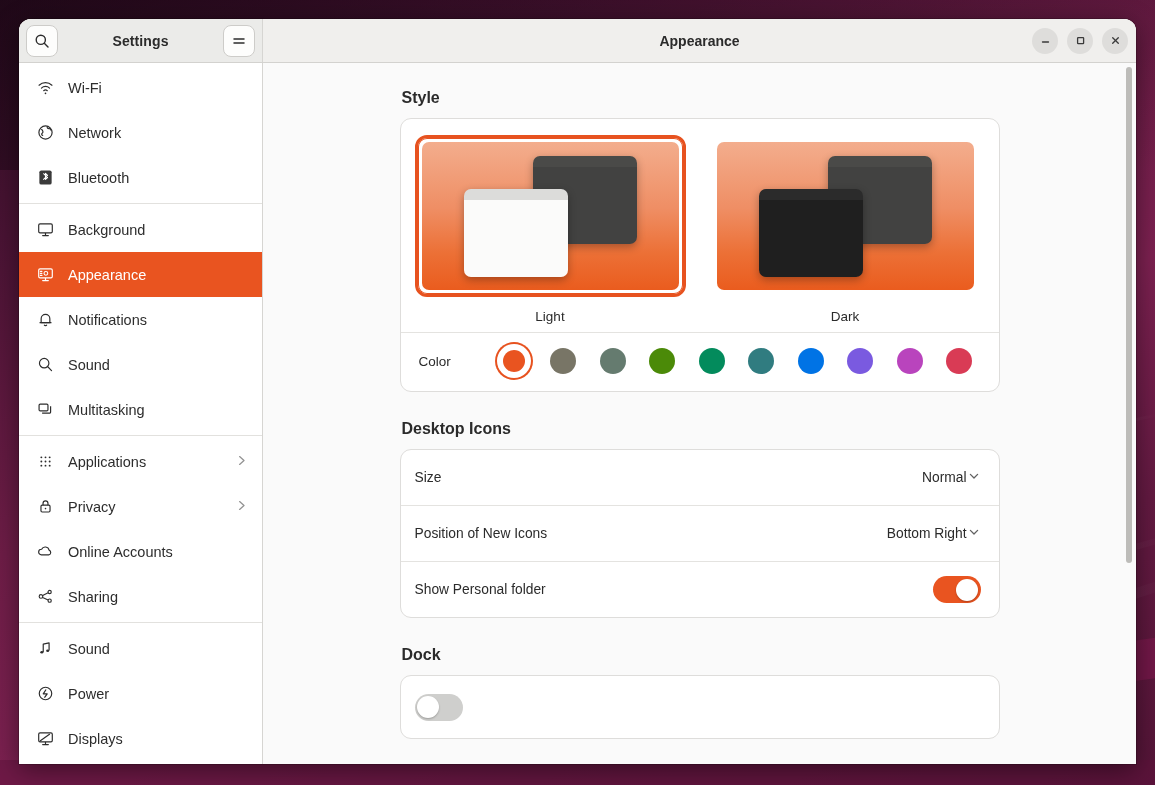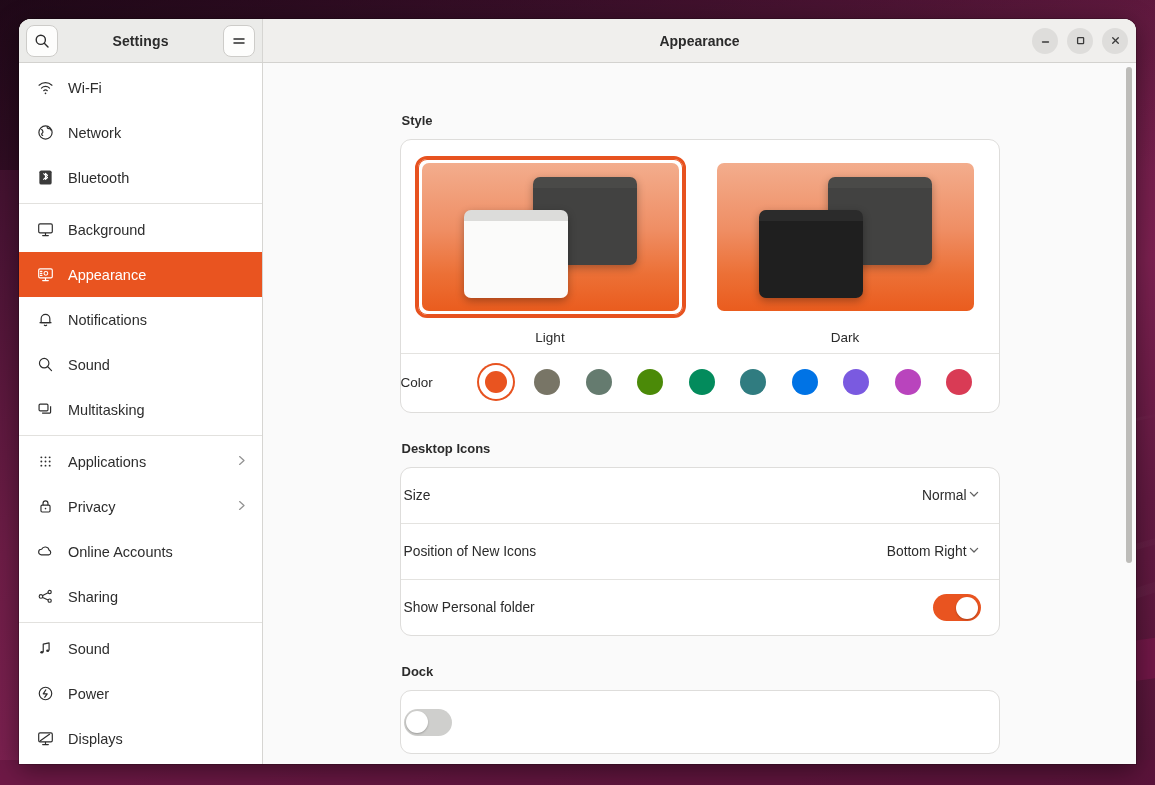"Style" .sec-title { font-size: 13px -> 16px; margin-top: 24px -> none }
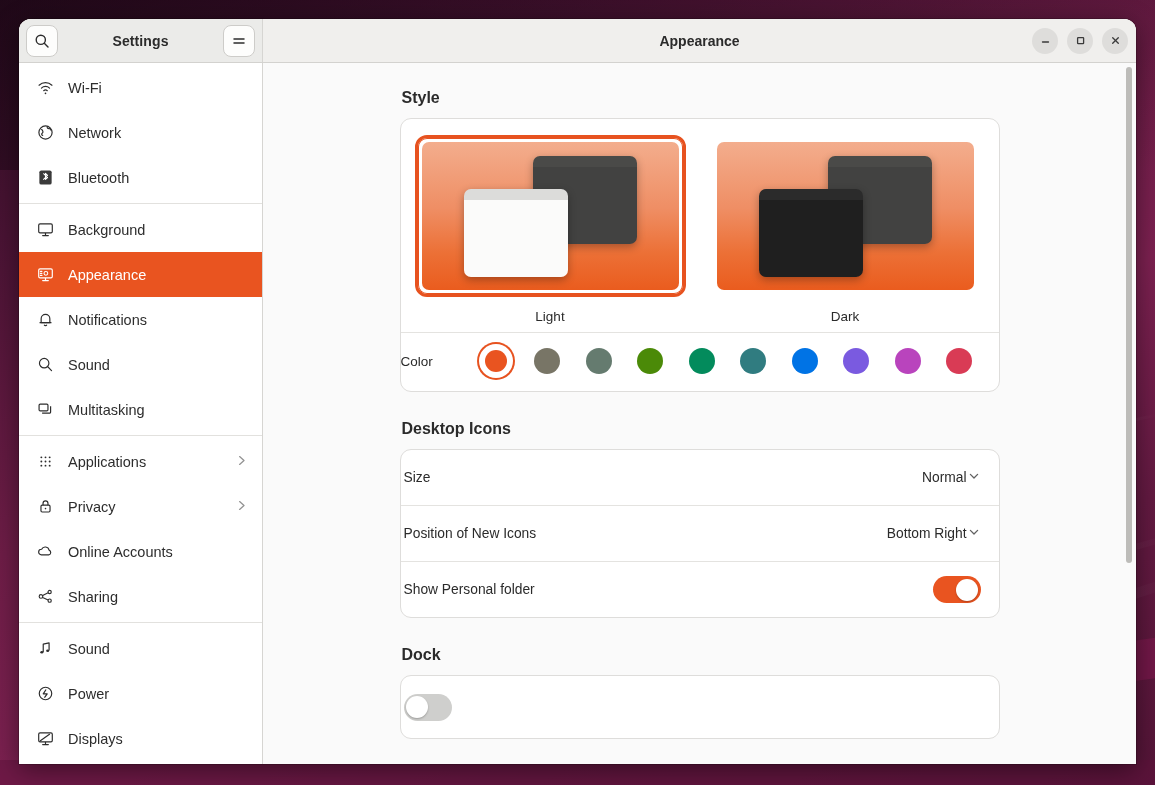"Color" .color-row { padding: 11px 18px 13px 0 -> 11px 18px 13px 18px }
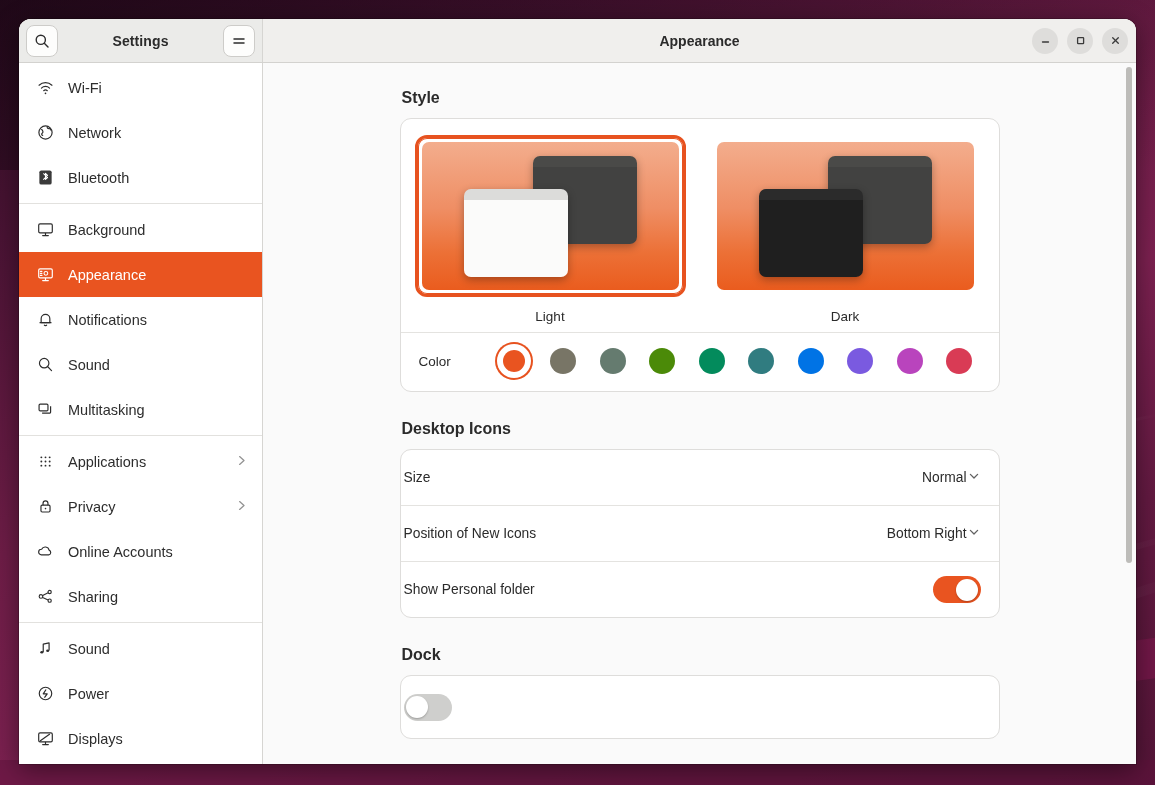"Size" .row { padding: 0 18px 0 3px -> 0 18px 0 14px }
